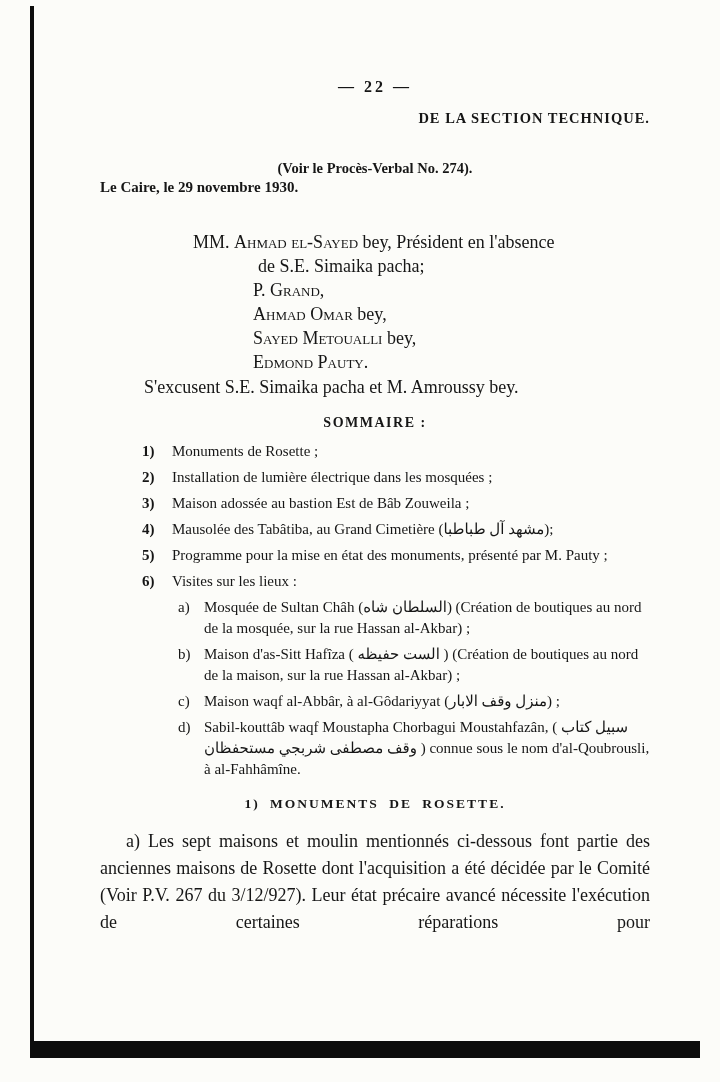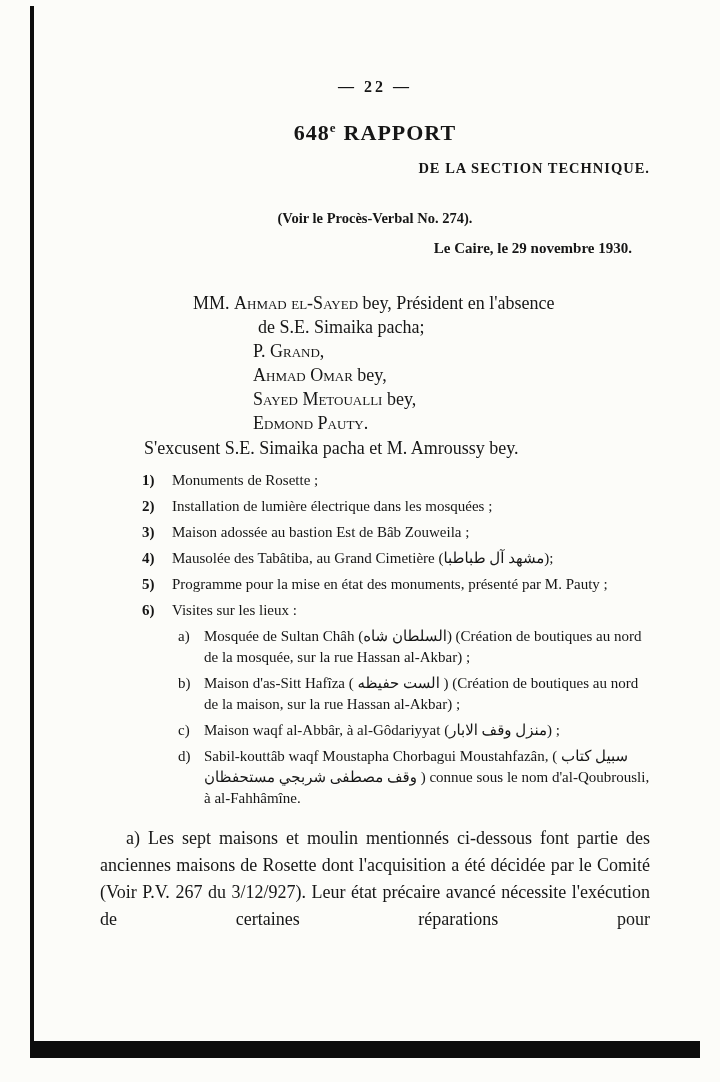"648e RAPPORT" div.report-title { html: <div><span>648</span><sup>e</sup><span>RAPPORT</span></div> -> none }
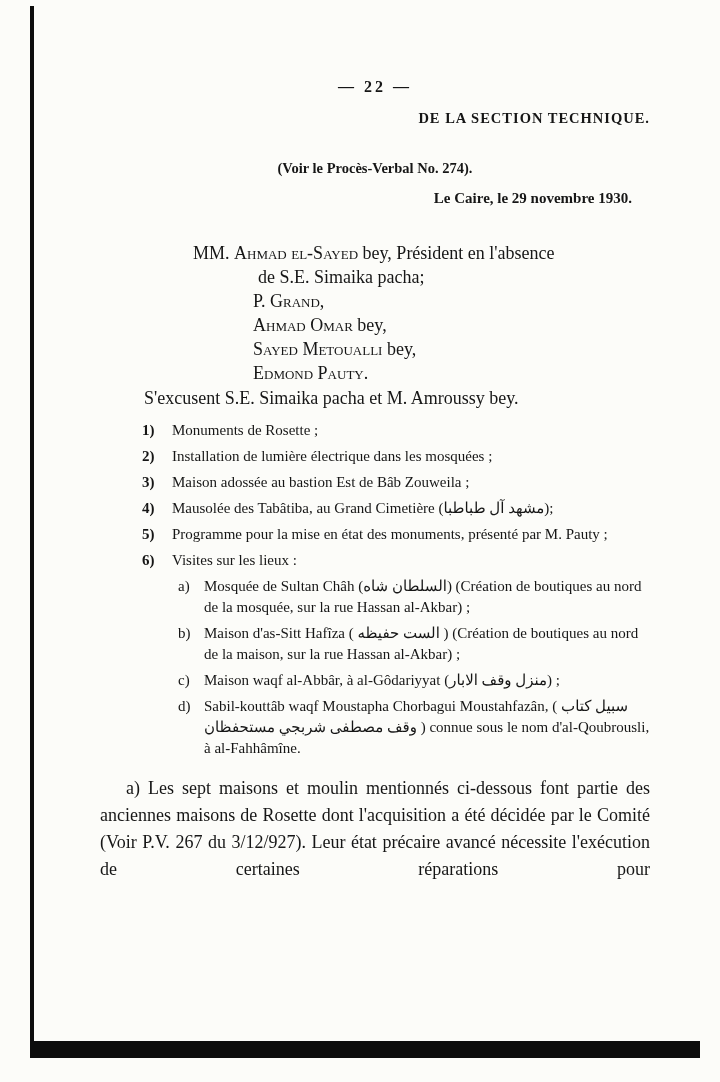"Le Caire, le 29 novembre" .dateline { margin-top: 13px -> 2px; text-align: right -> none }
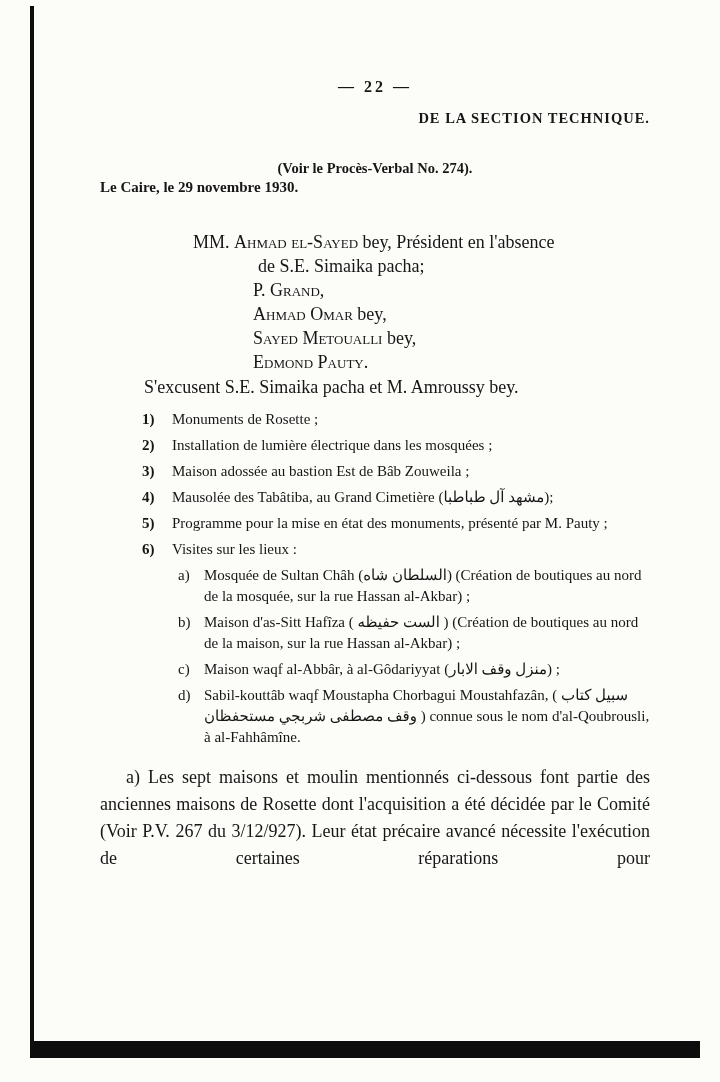"SOMMAIRE :" div.sommaire-title { html: none -> <div>SOMMAIRE :</div> }
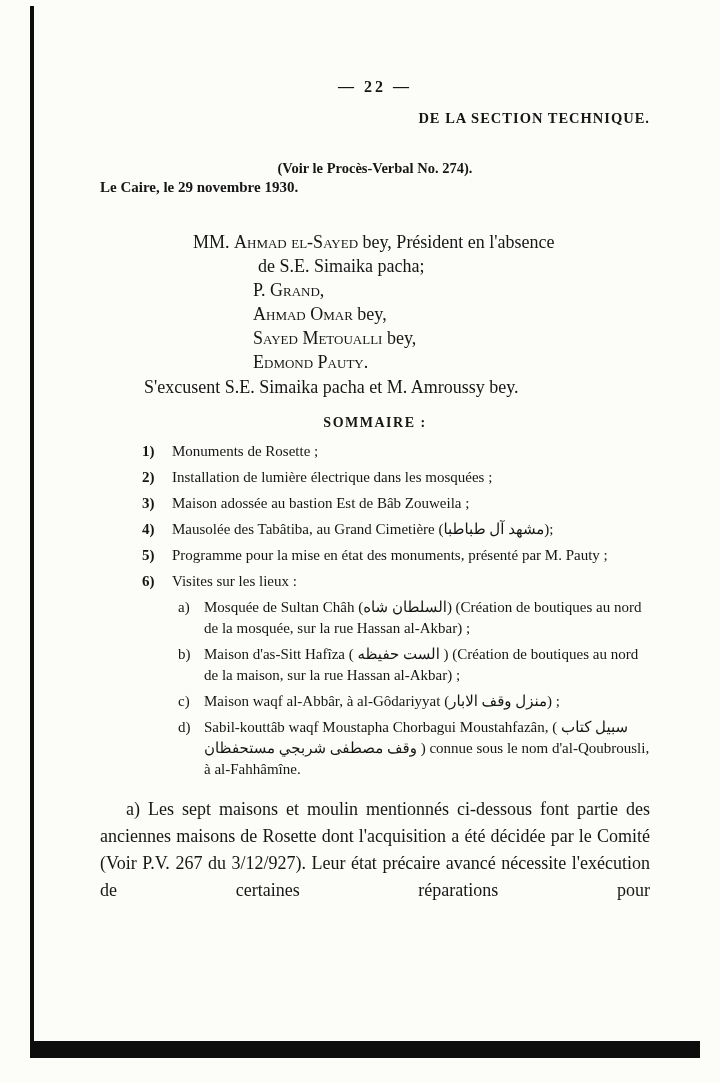"1) MONUMENTS DE ROSETTE." div.section-heading { html: none -> <div>1) MONUMENTS DE ROSETTE.</div> }
